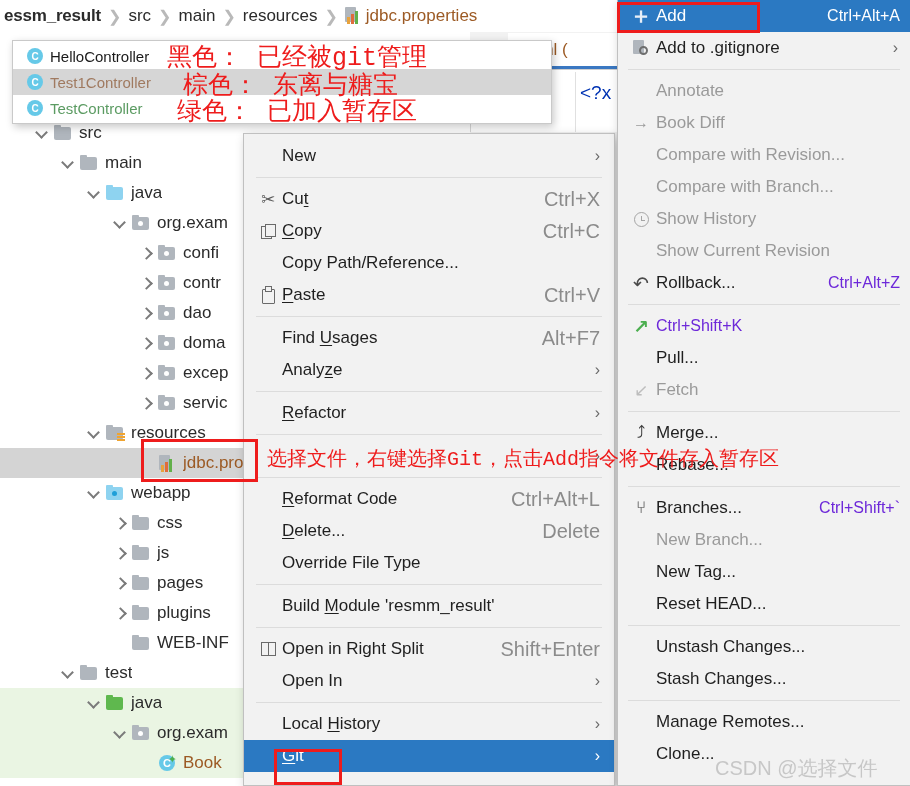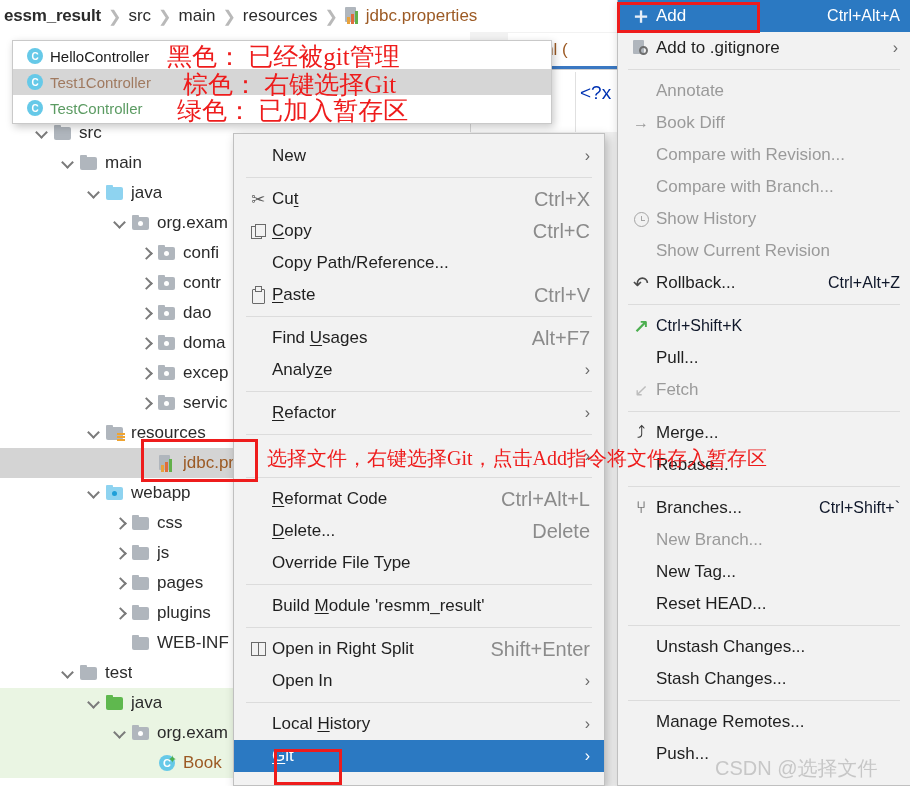"黑色： 已经被git管理" .ann { font-family: Liberation Serif, serif -> Liberation Mono, monospace }
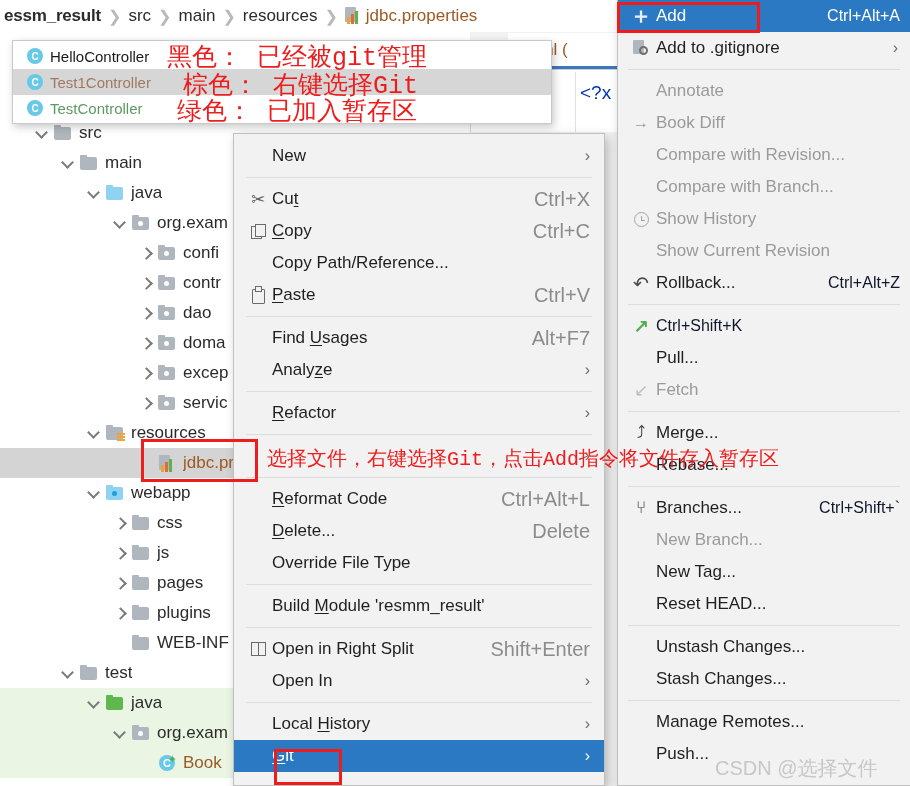"棕色： 右键选择Git" div.ann { text: 右键选择Git -> 东离与糖宝 }
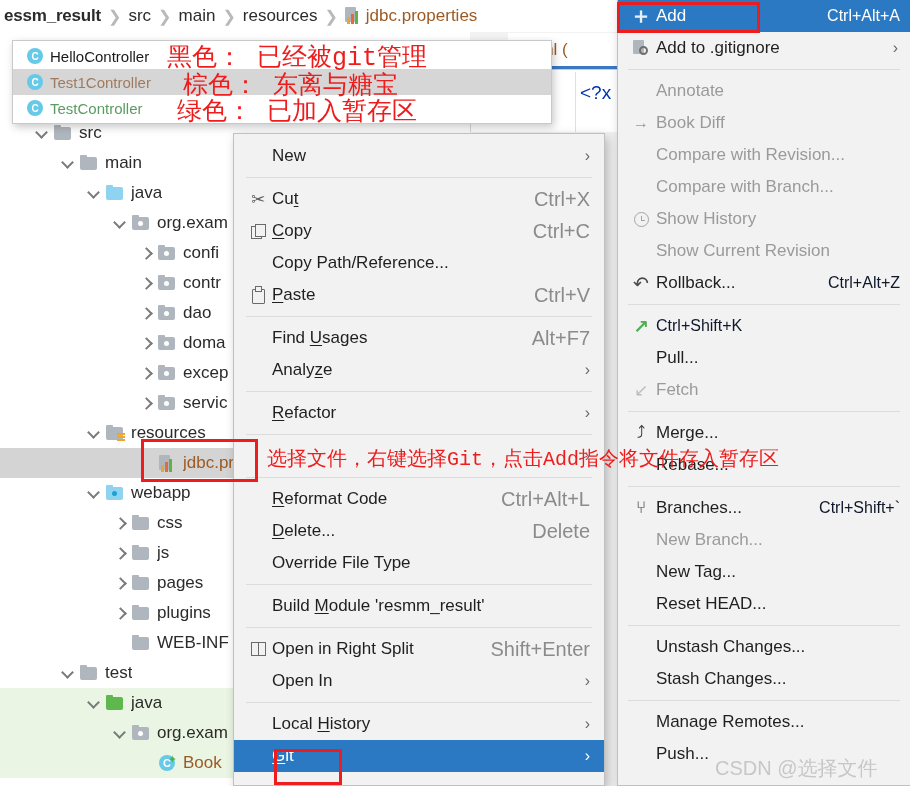"New" #ctxmenu { left: 233px -> 243px }
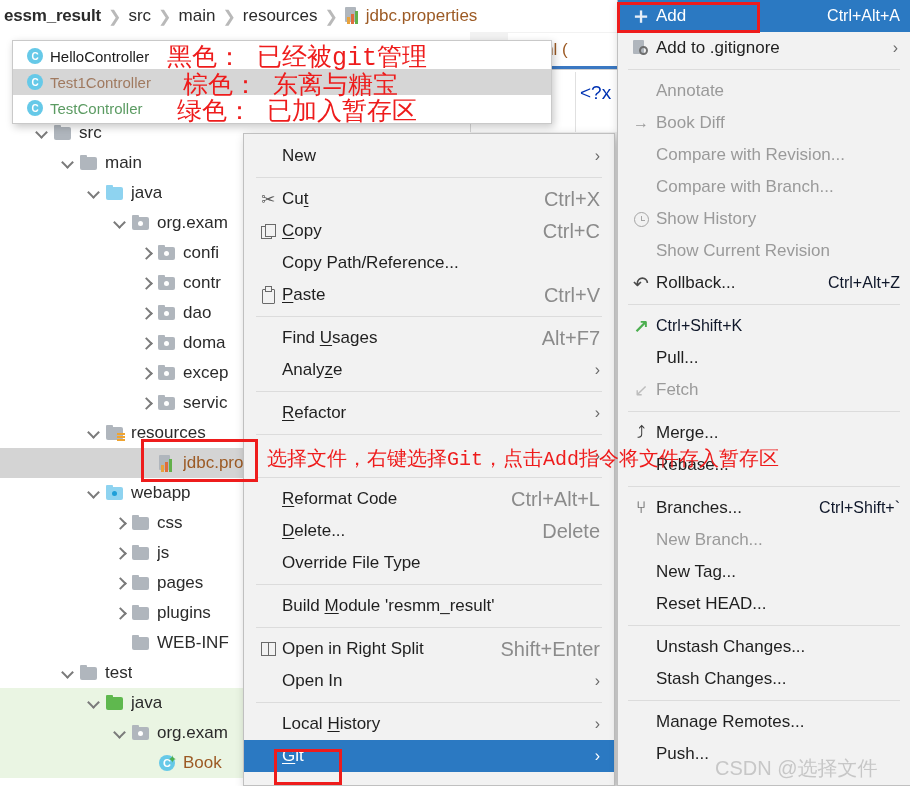"Ctrl+Alt+Z" .gi .gacc { color: #0f172a -> #6d28d9 }
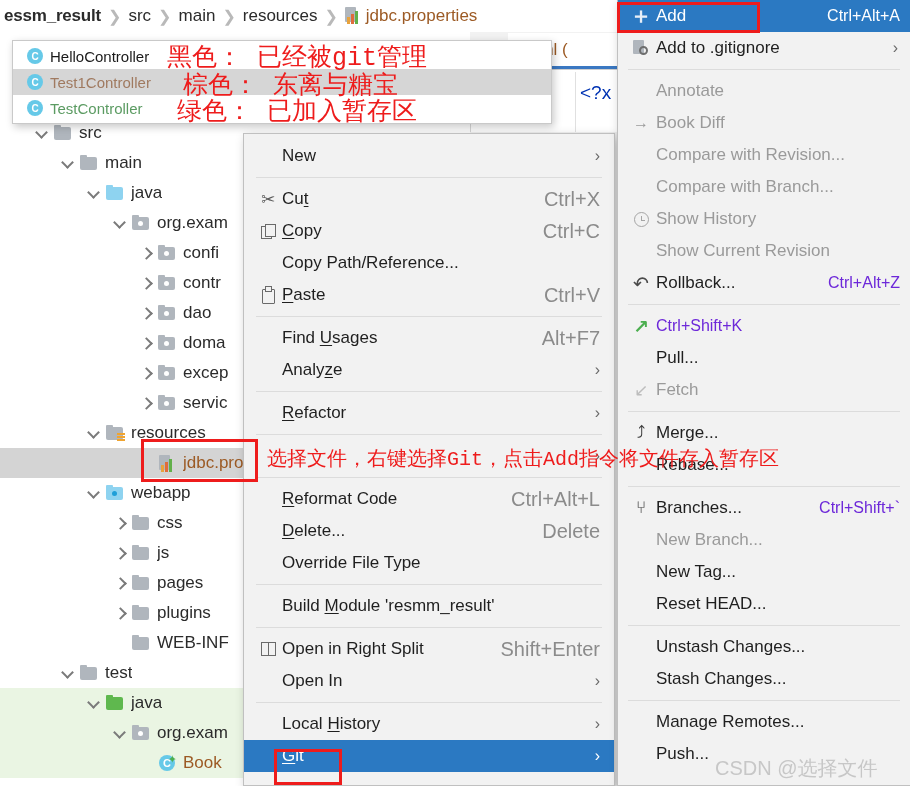"Push..." span.glab { text: Push -> Clone }
